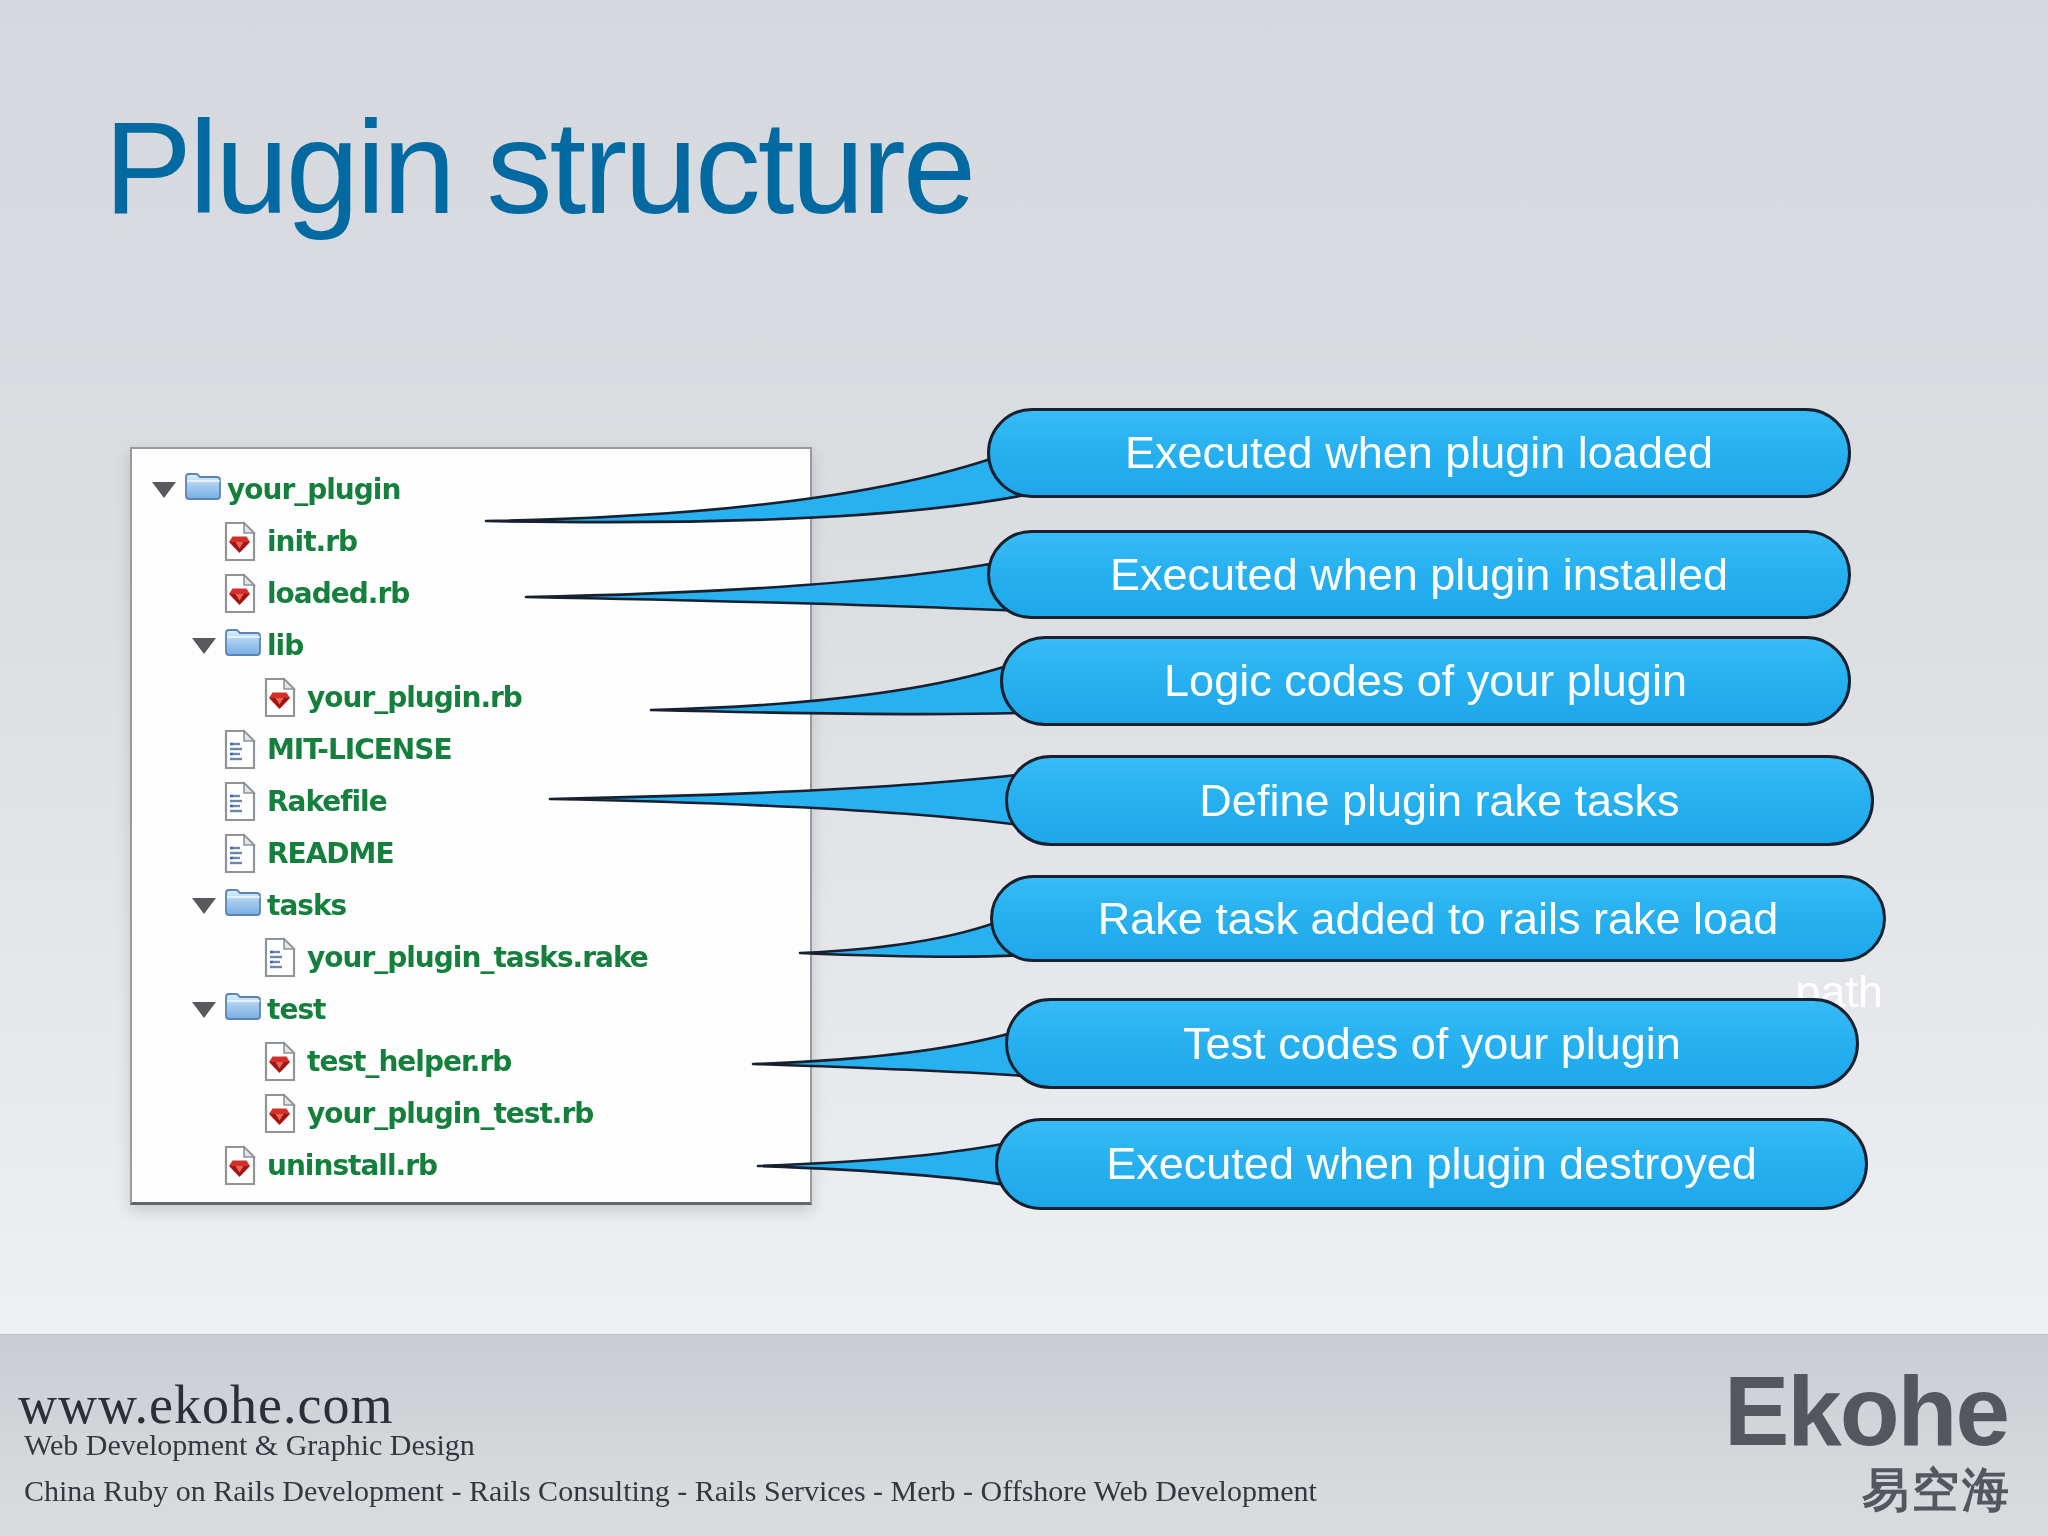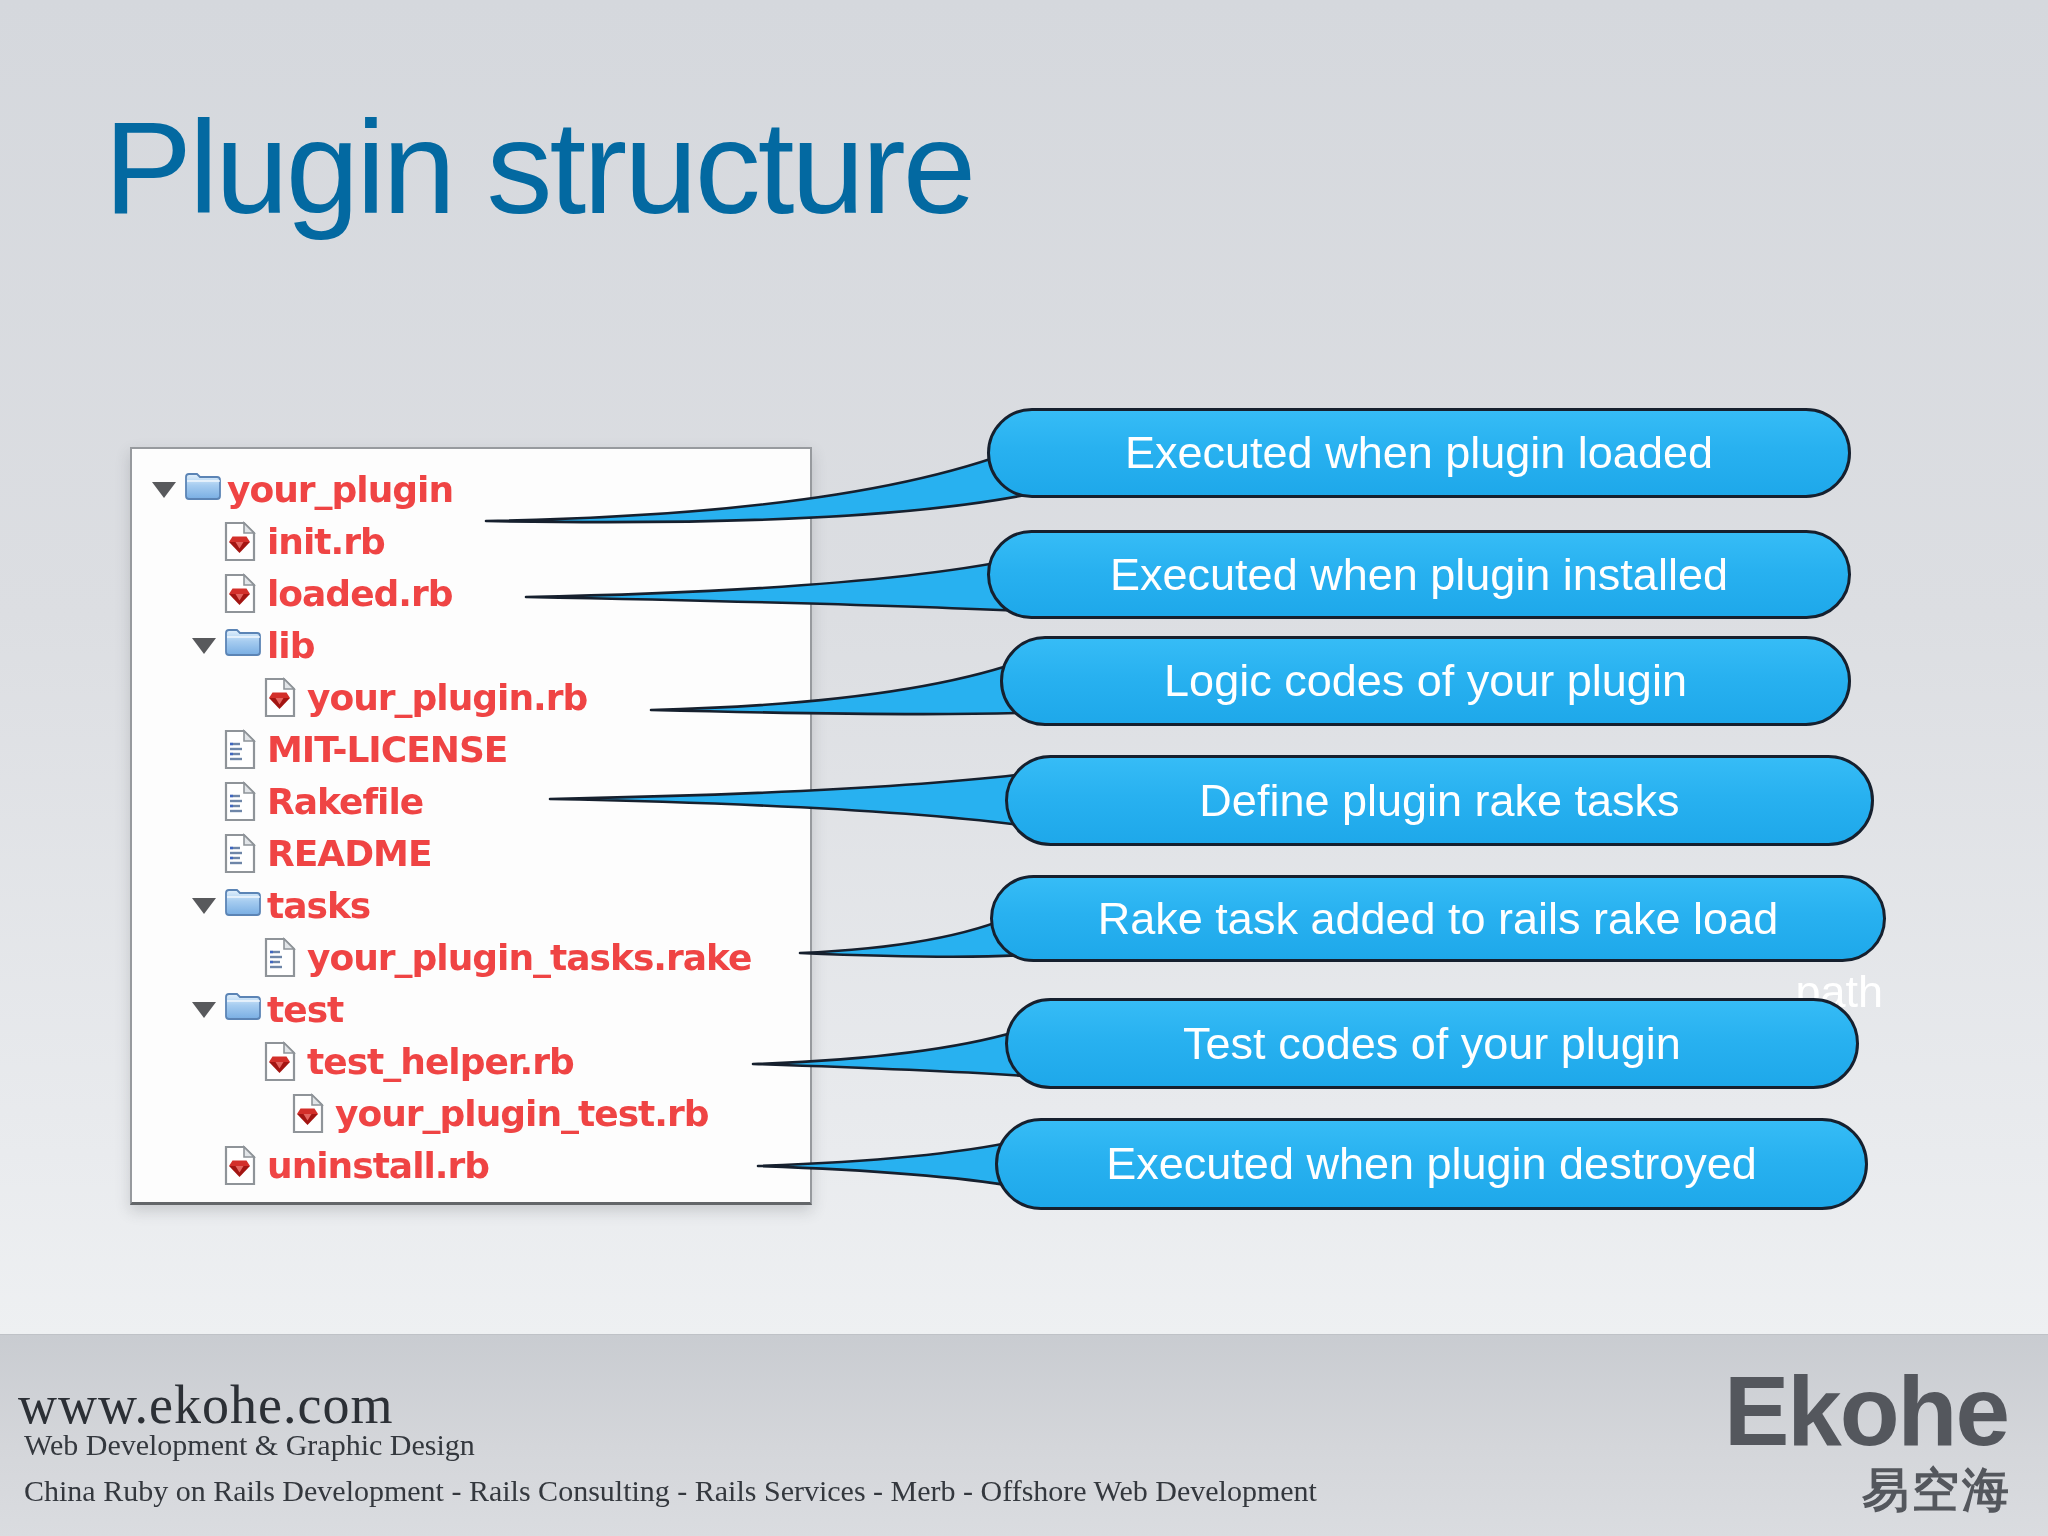"your_plugin" .tree-row .row-label { color: #ef4444 -> #15803d; font-size: 36px -> 28px }
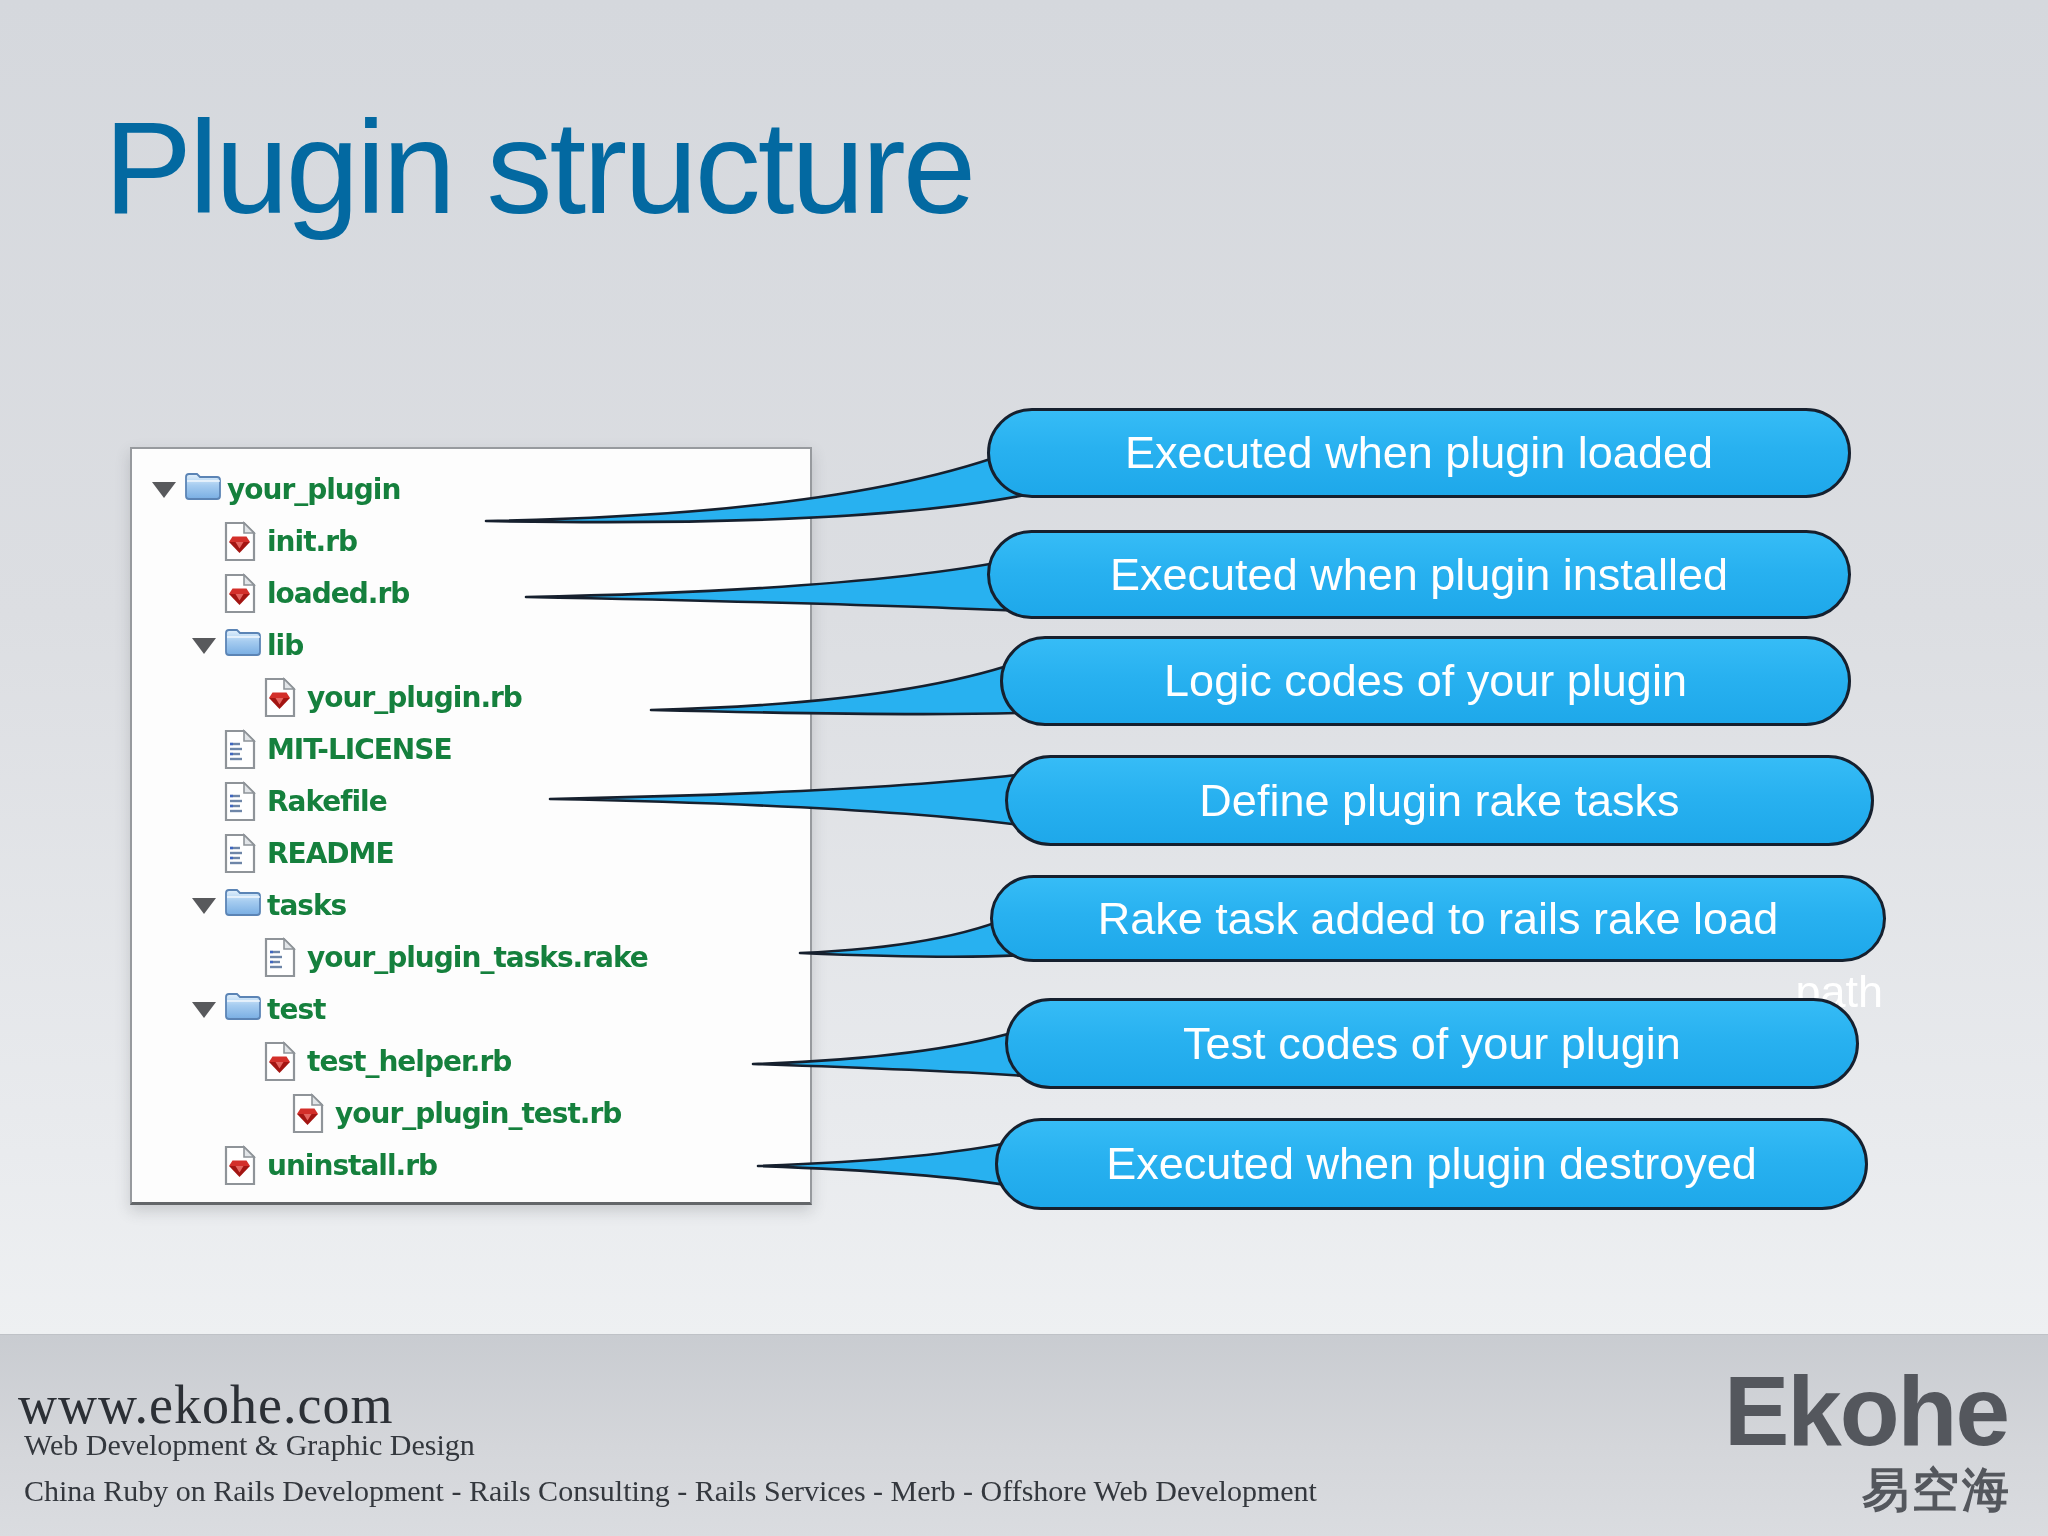"your_plugin_test.rb" div.tree-row { margin-left: 28px -> none }
